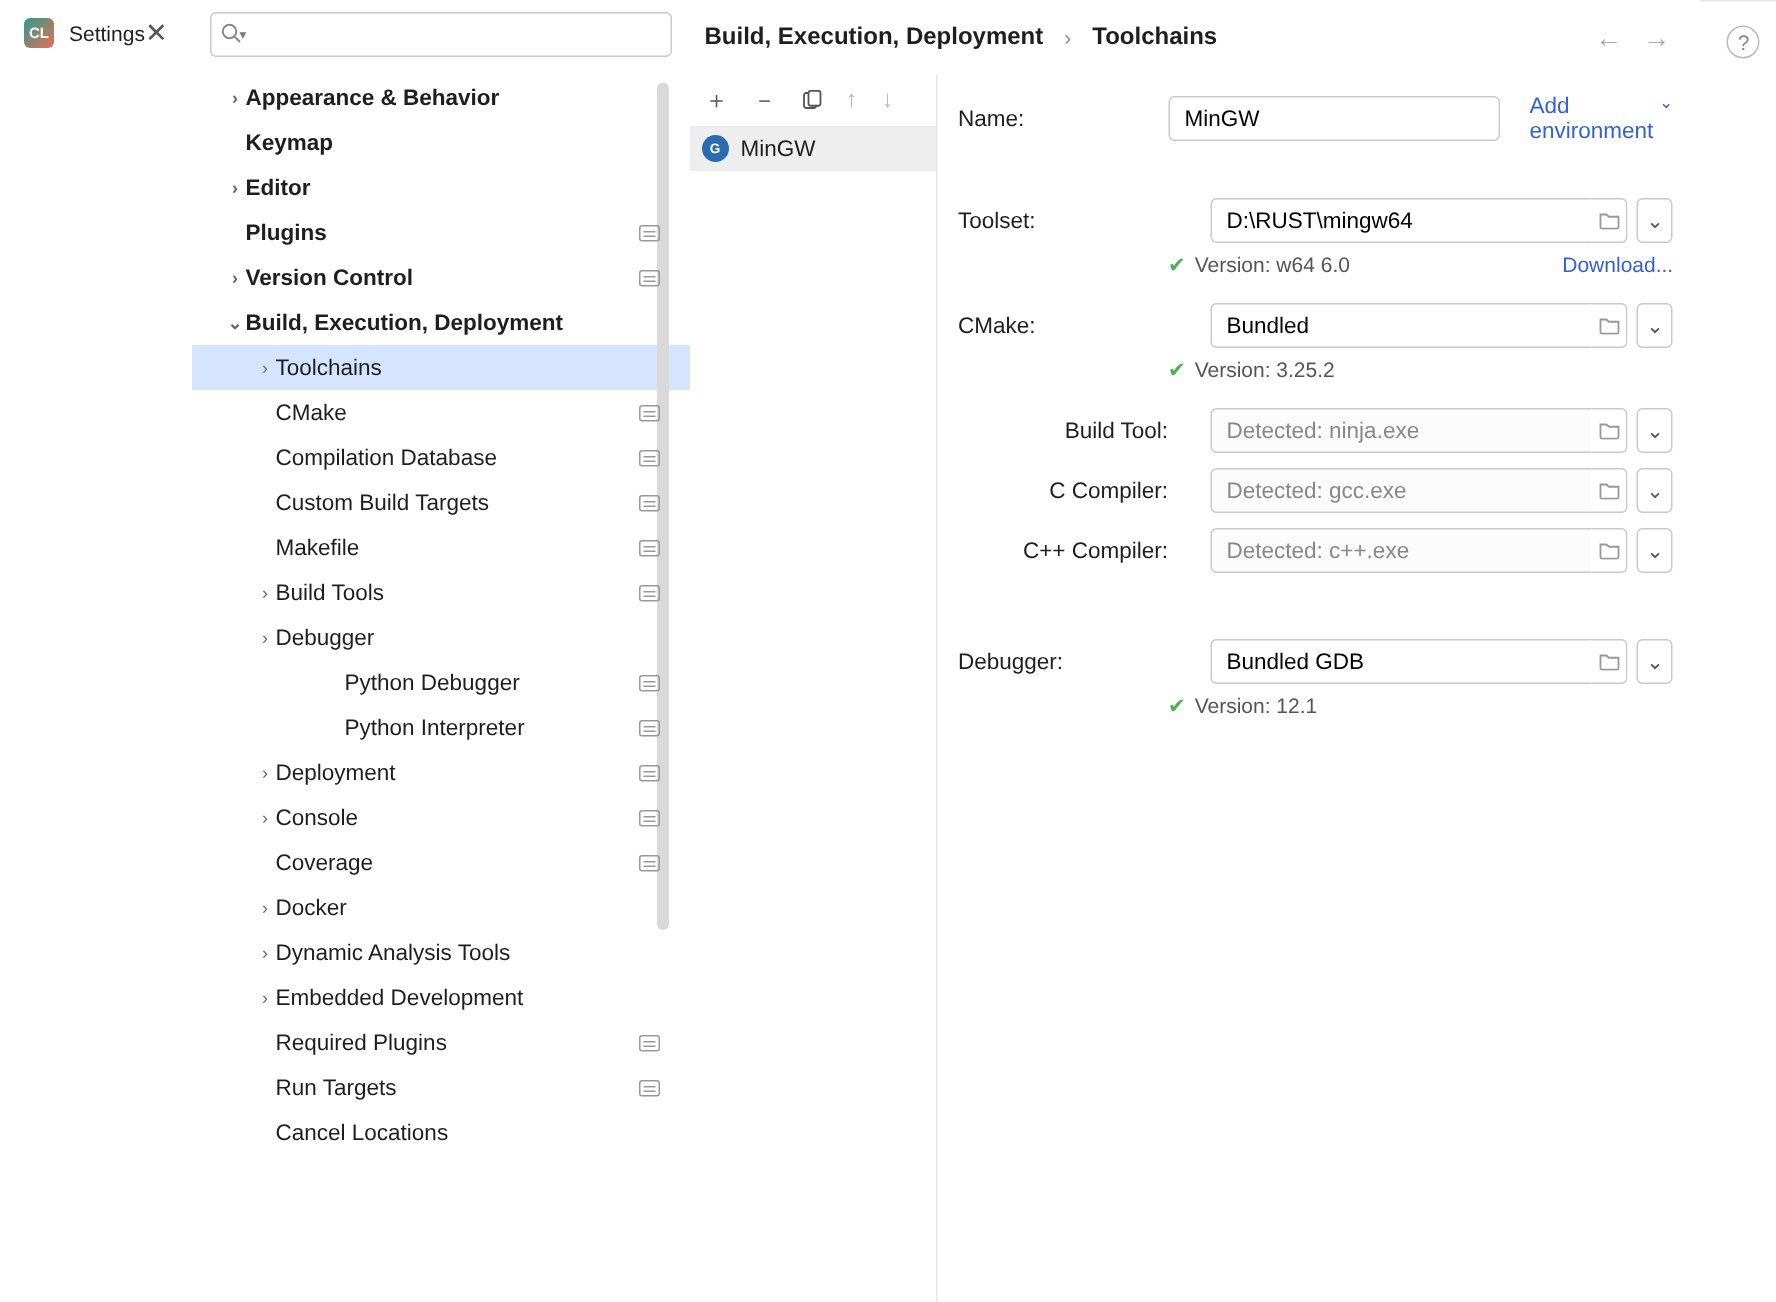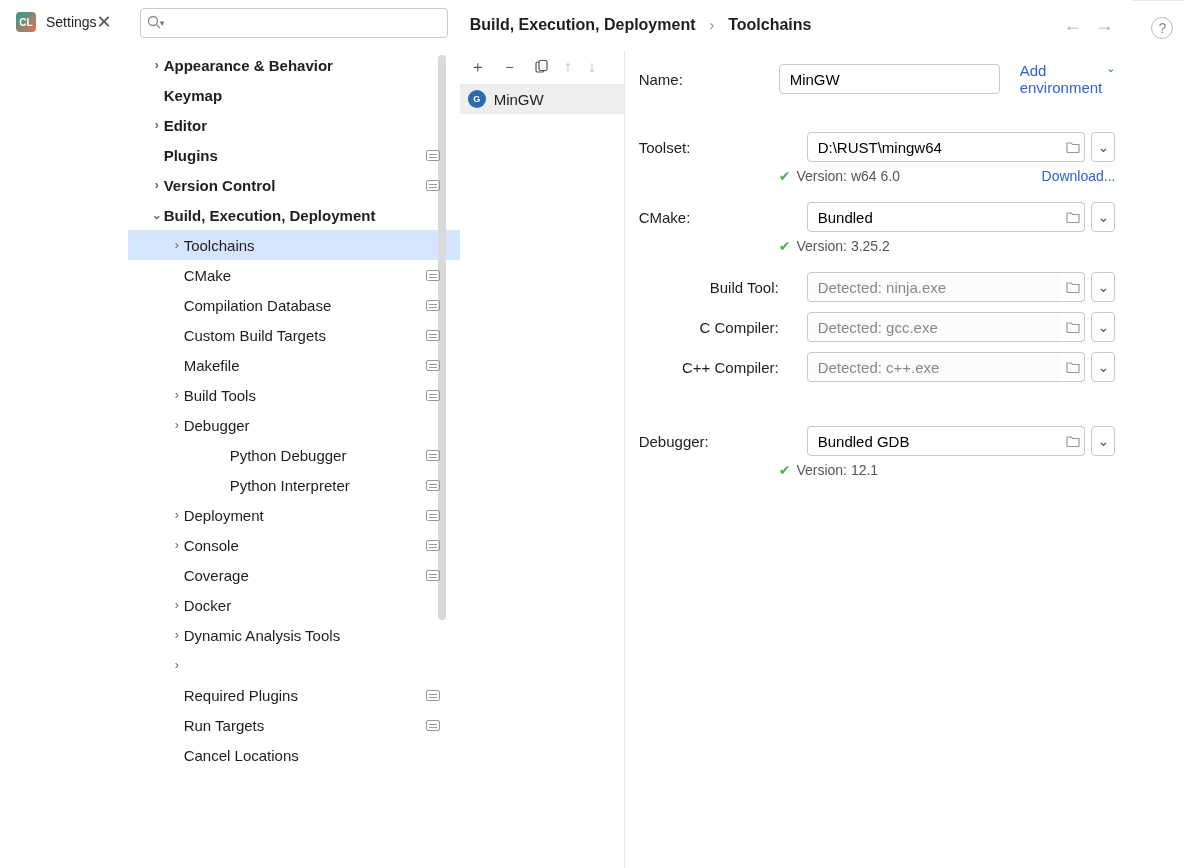"Embedded Development" span.lbl { html: none -> <span>Embedded Development</span> }
